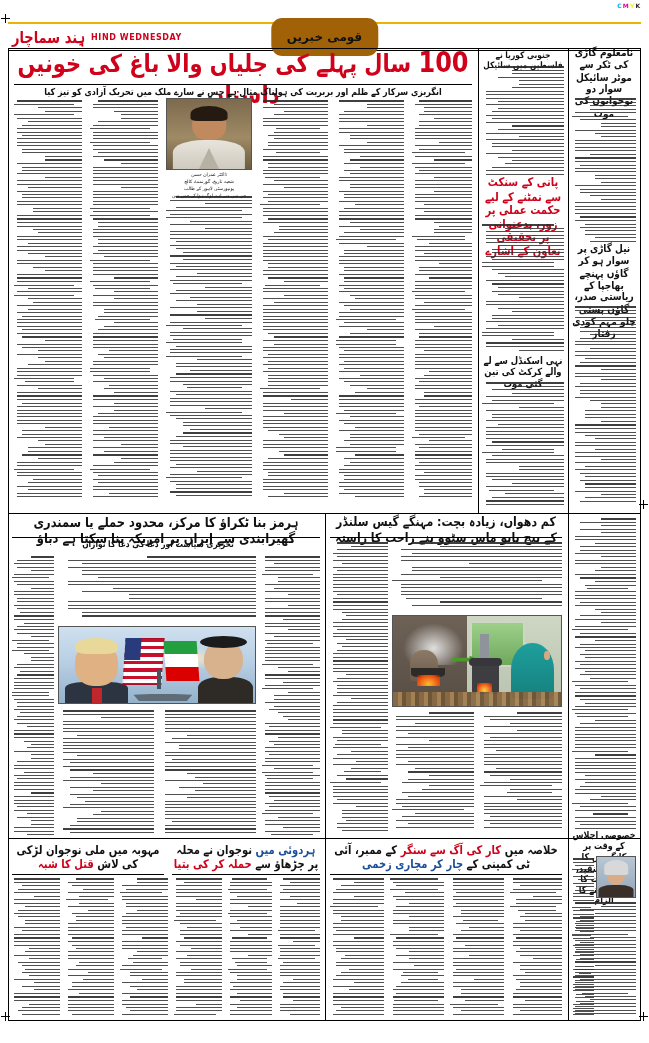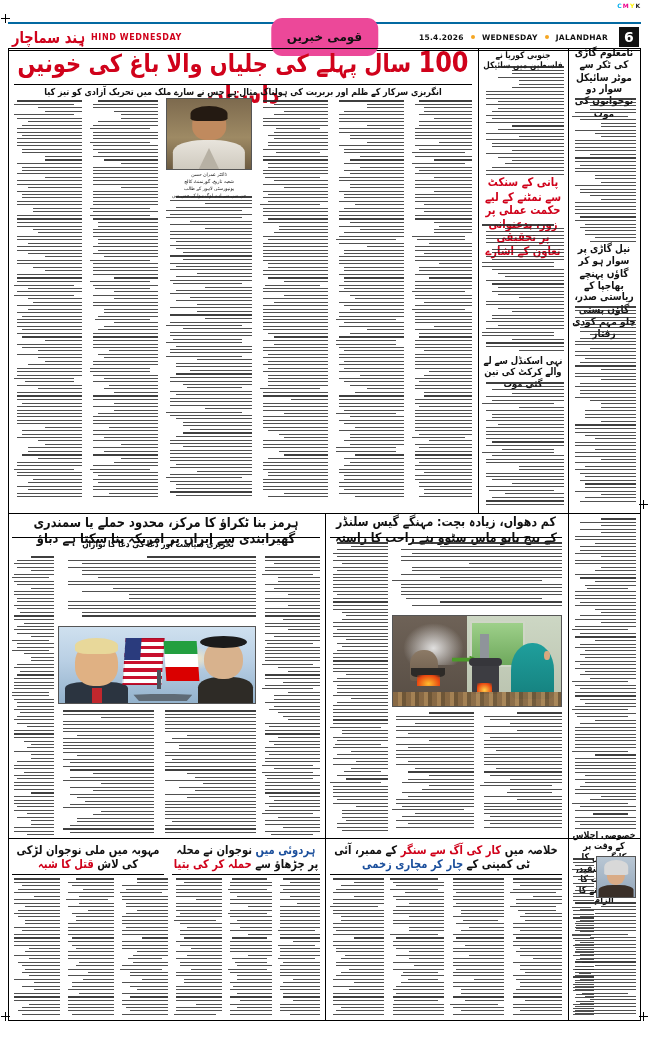"ہِند سماچار" .masthead { border-top: 2px solid #0369a1 -> 2px solid #eab308 }
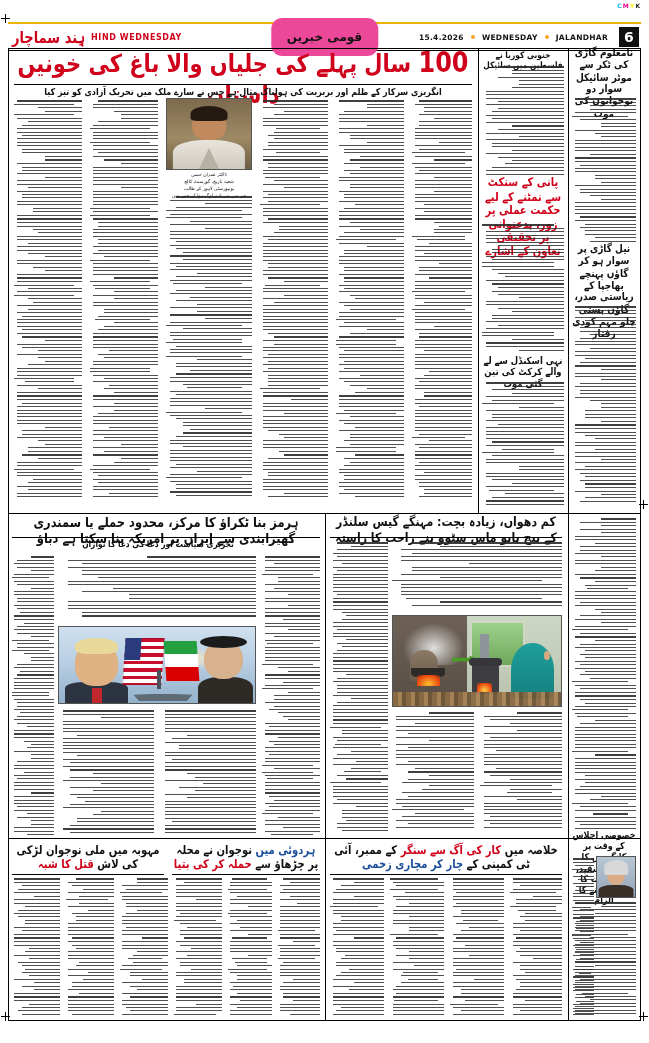"قومی خبریں" .section-pill { background: #ec4899 -> #a16207 }
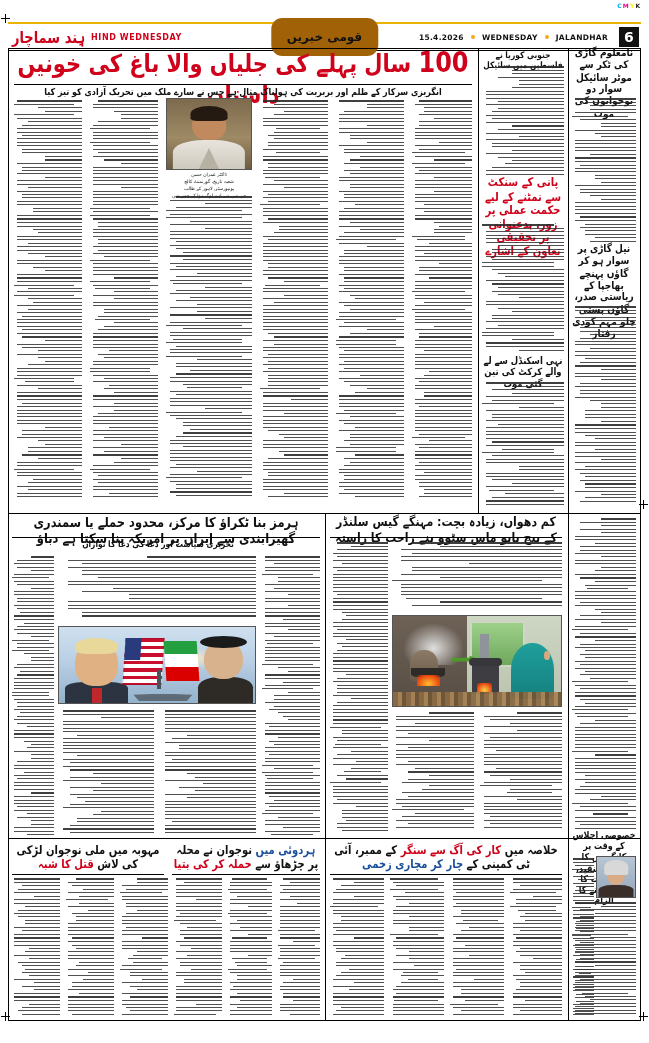"15.4.2026" div.mast-right { html: <div> <span>15.4.2026</span> <span></span> <span>WEDNESDAY</span> <span></span> <span>JALANDHAR</span> <span>6</span> </div> -> none }
